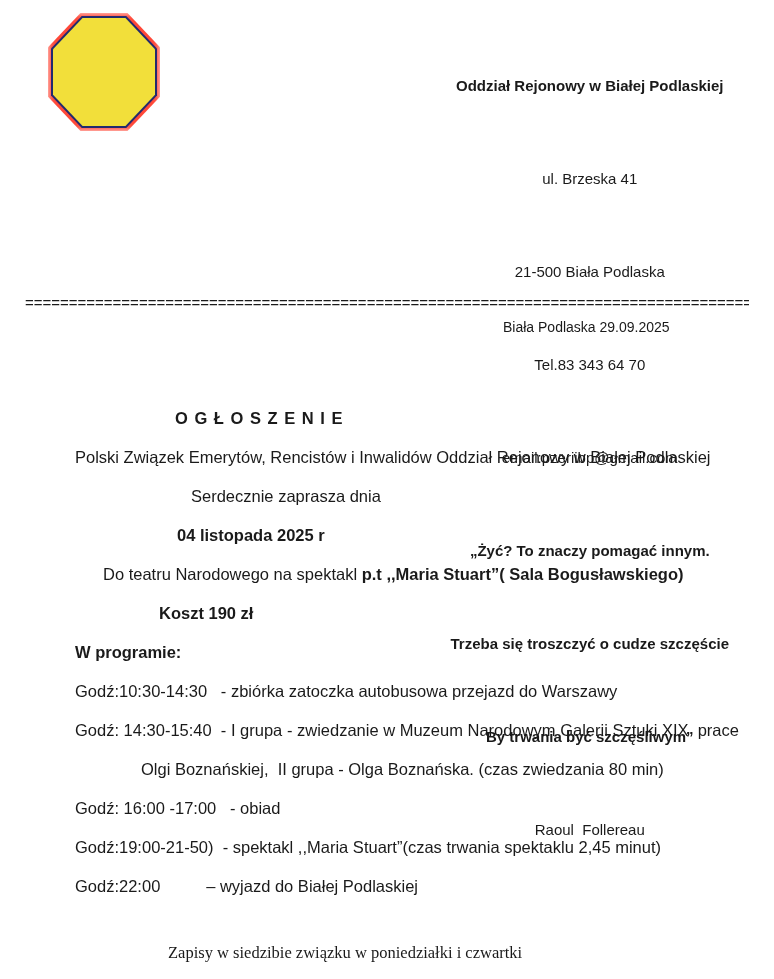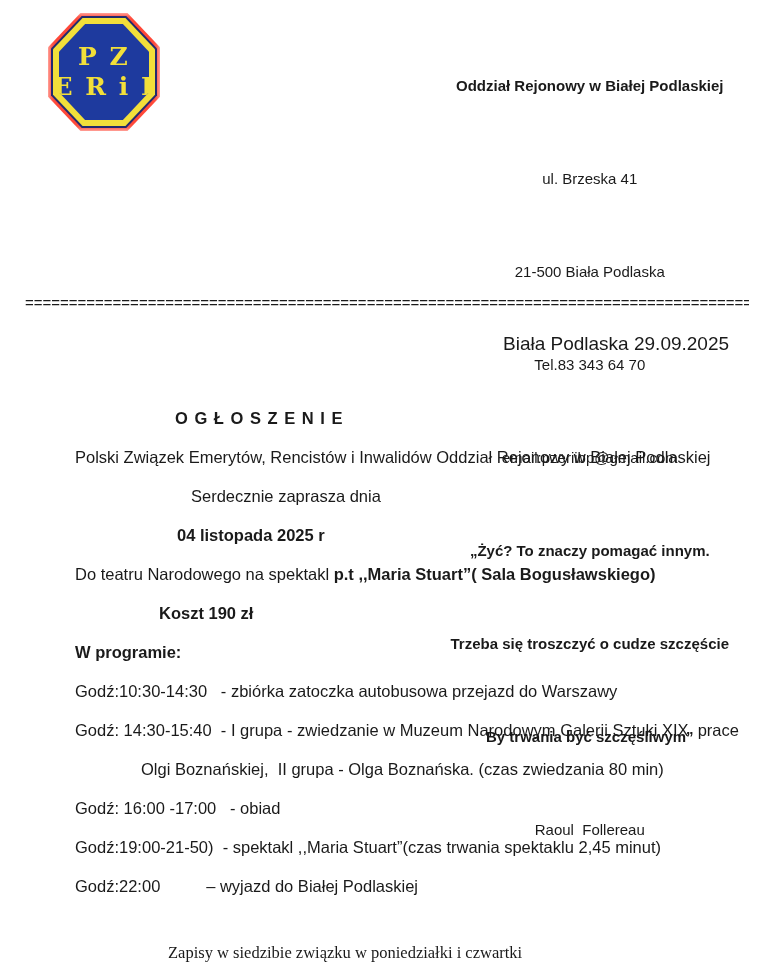"P Z" div.oct { html: <div> <div>P Z</div> <div>E R i I</div> </div> -> none }
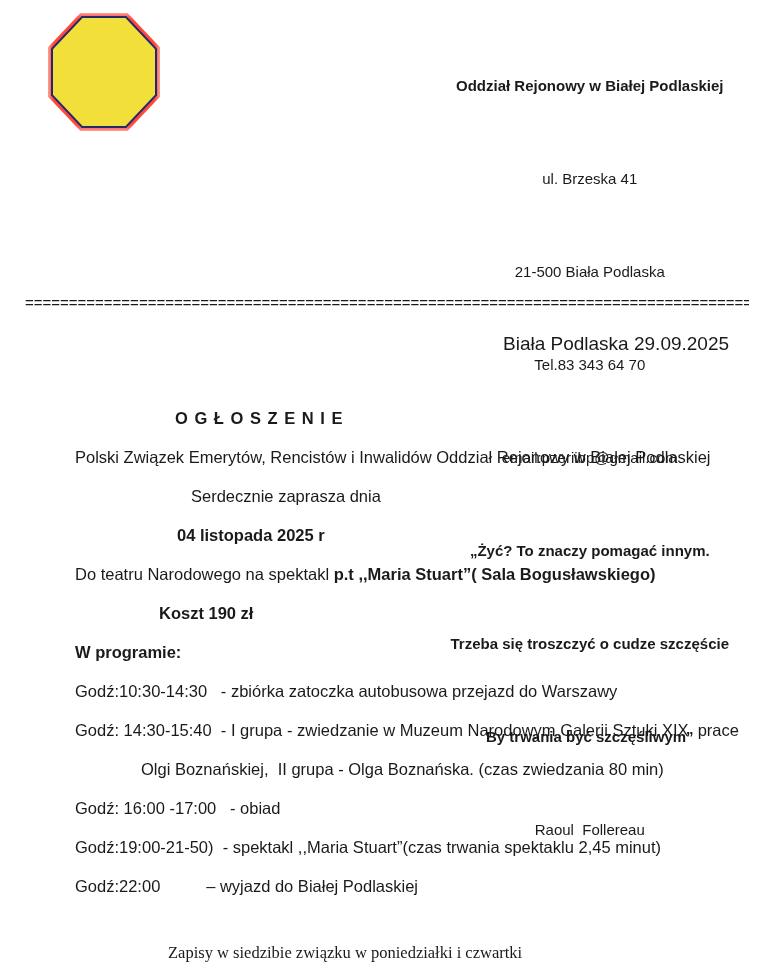"Biała Podlaska 29.09.2025" .dateline { font-size: 19px -> 14px; top: 333px -> 319px }
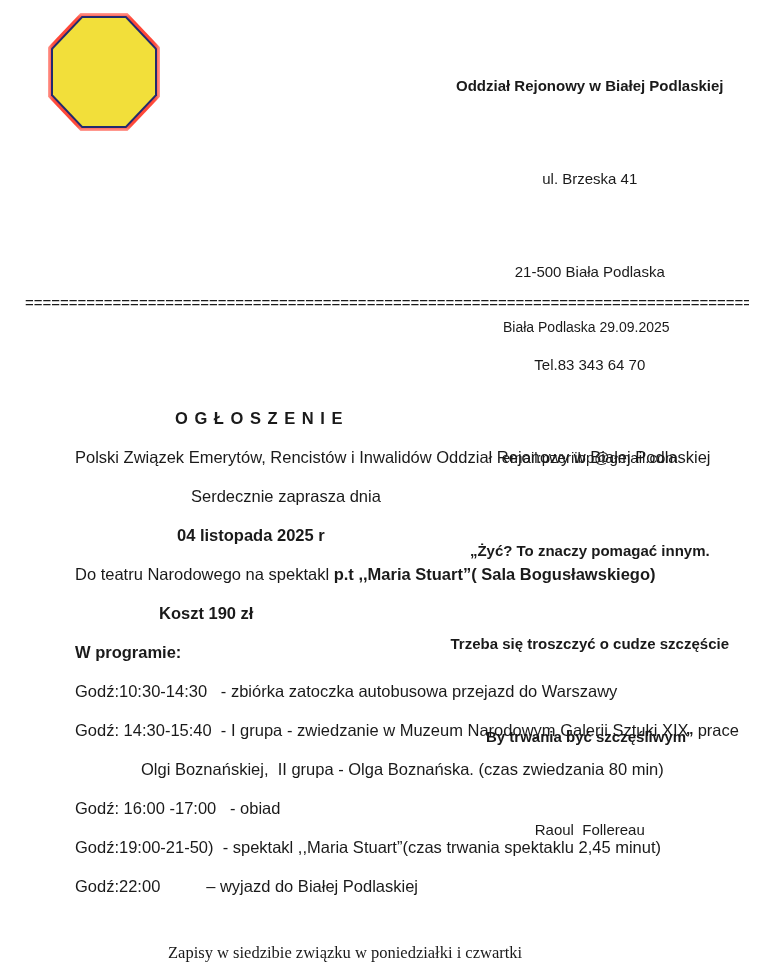"Do teatru Narodowego na spektakl" .ml-event { margin-left: none -> 28px }
